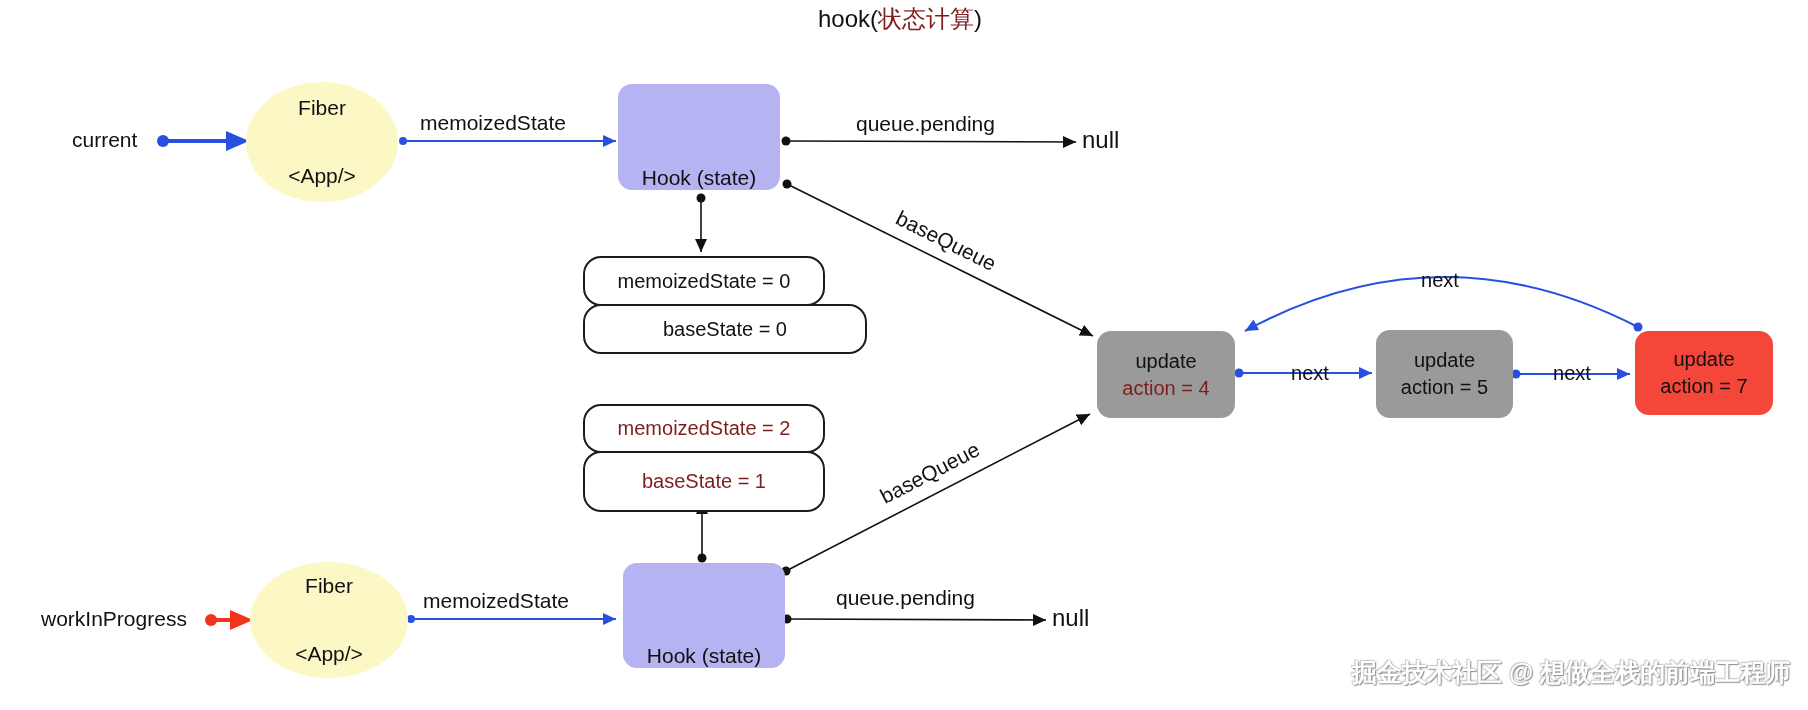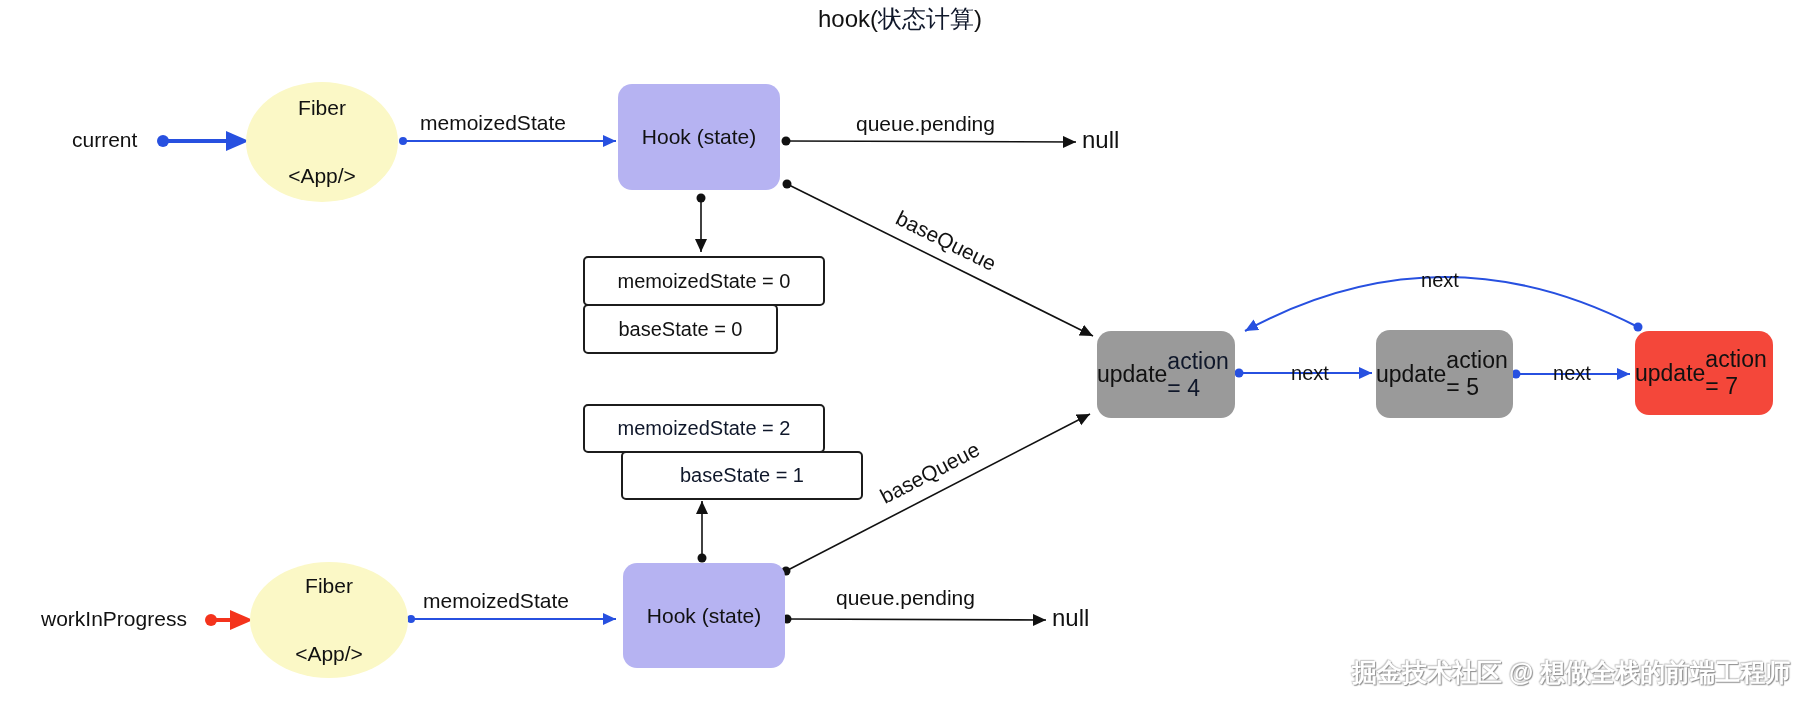"状态计算" .red { color: #0f172a -> #7f1d1d }
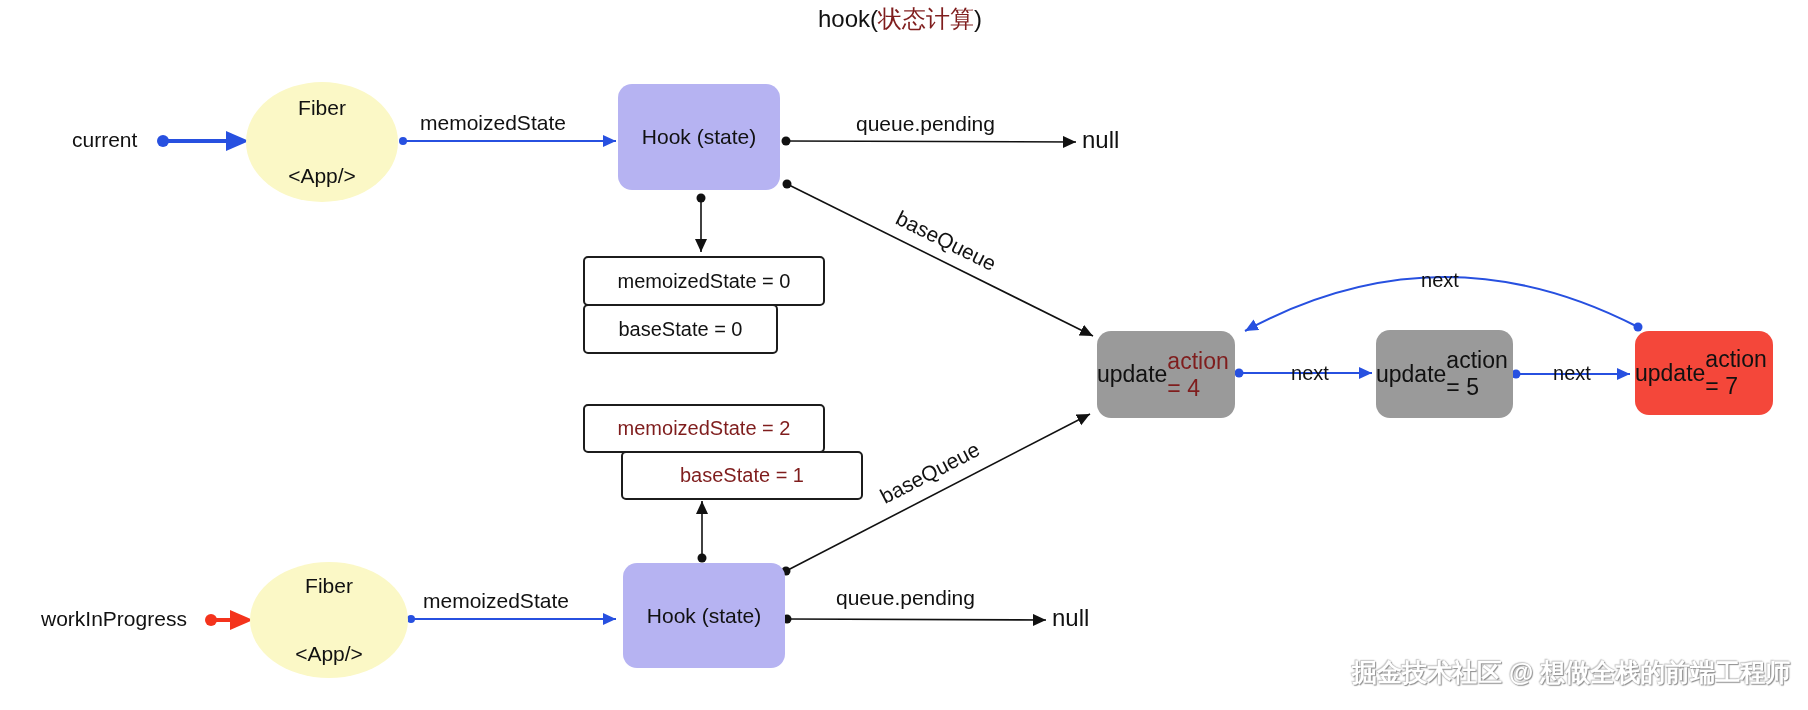"Hook (state)" .hookbox { align-items: center -> flex-end }
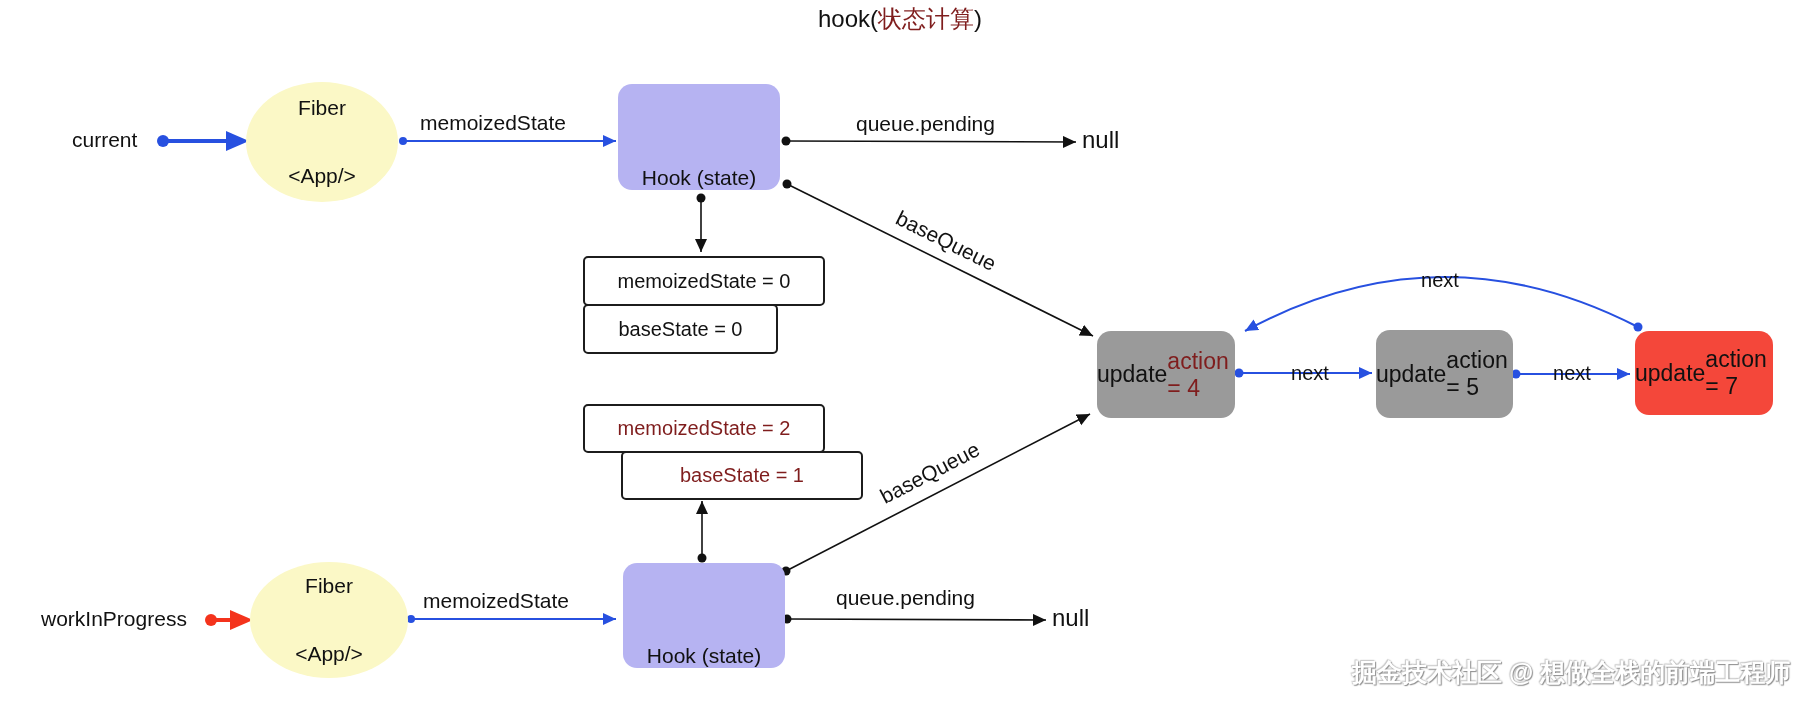"memoizedState = 0" .staterow { border-radius: 5px -> 18px }
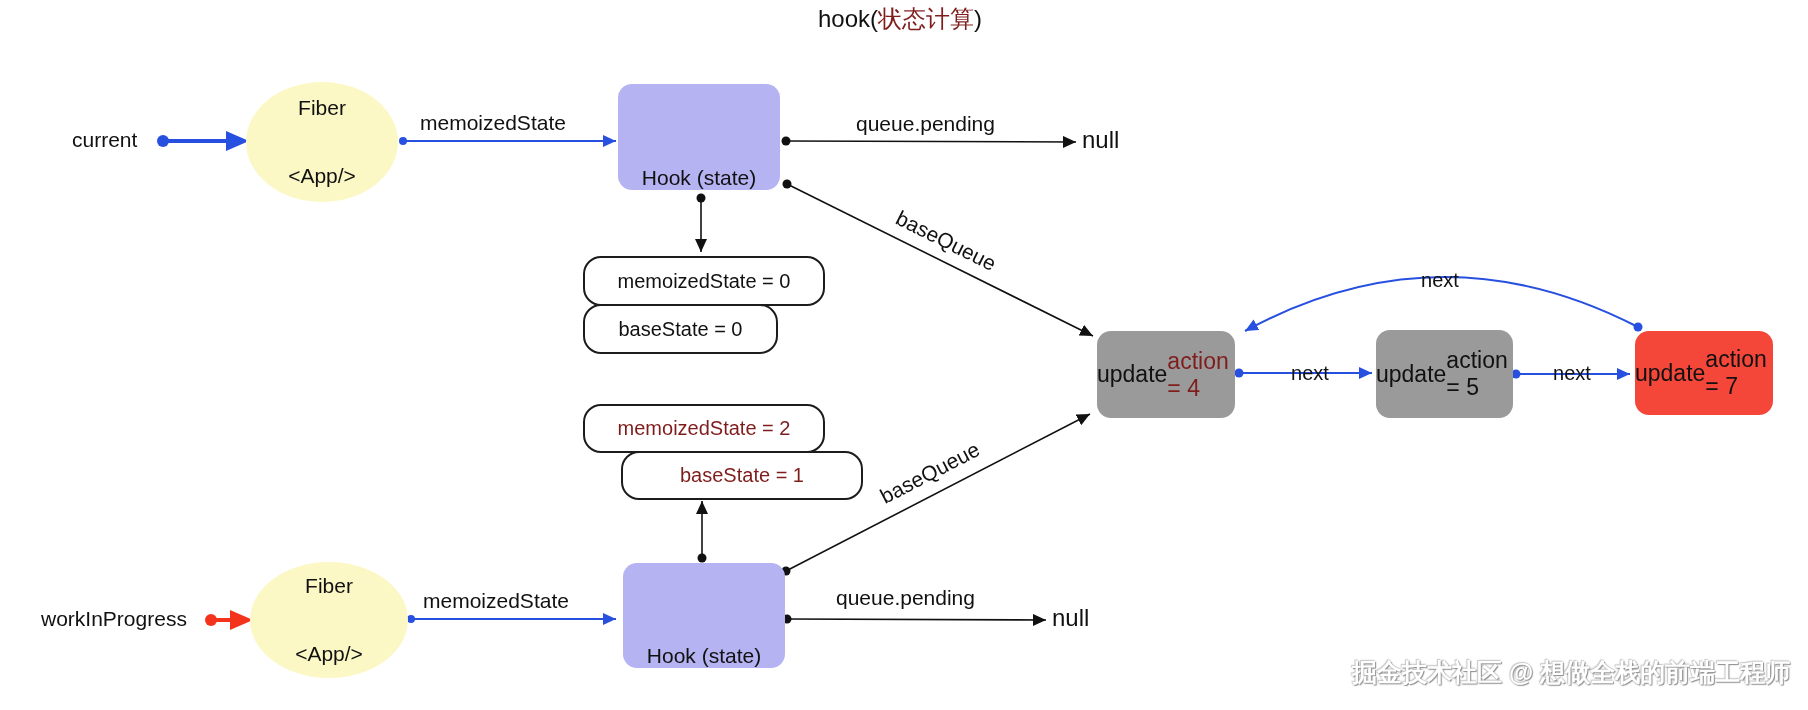"baseState = 0" div.staterow { width: 195px -> 284px }
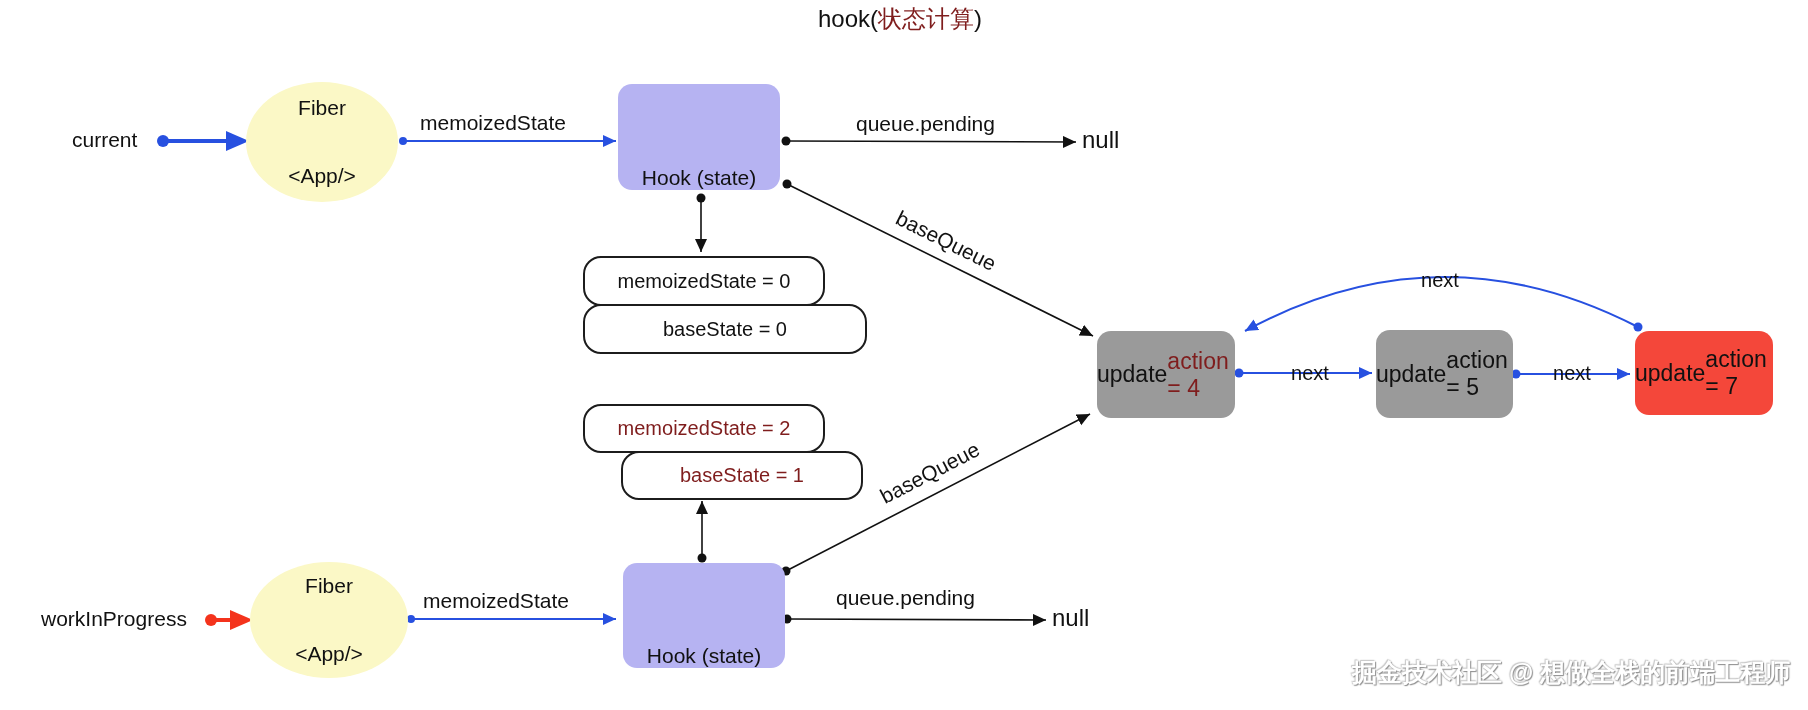"update" .updatebox { flex-direction: row -> column; font-size: 23px -> 20px }
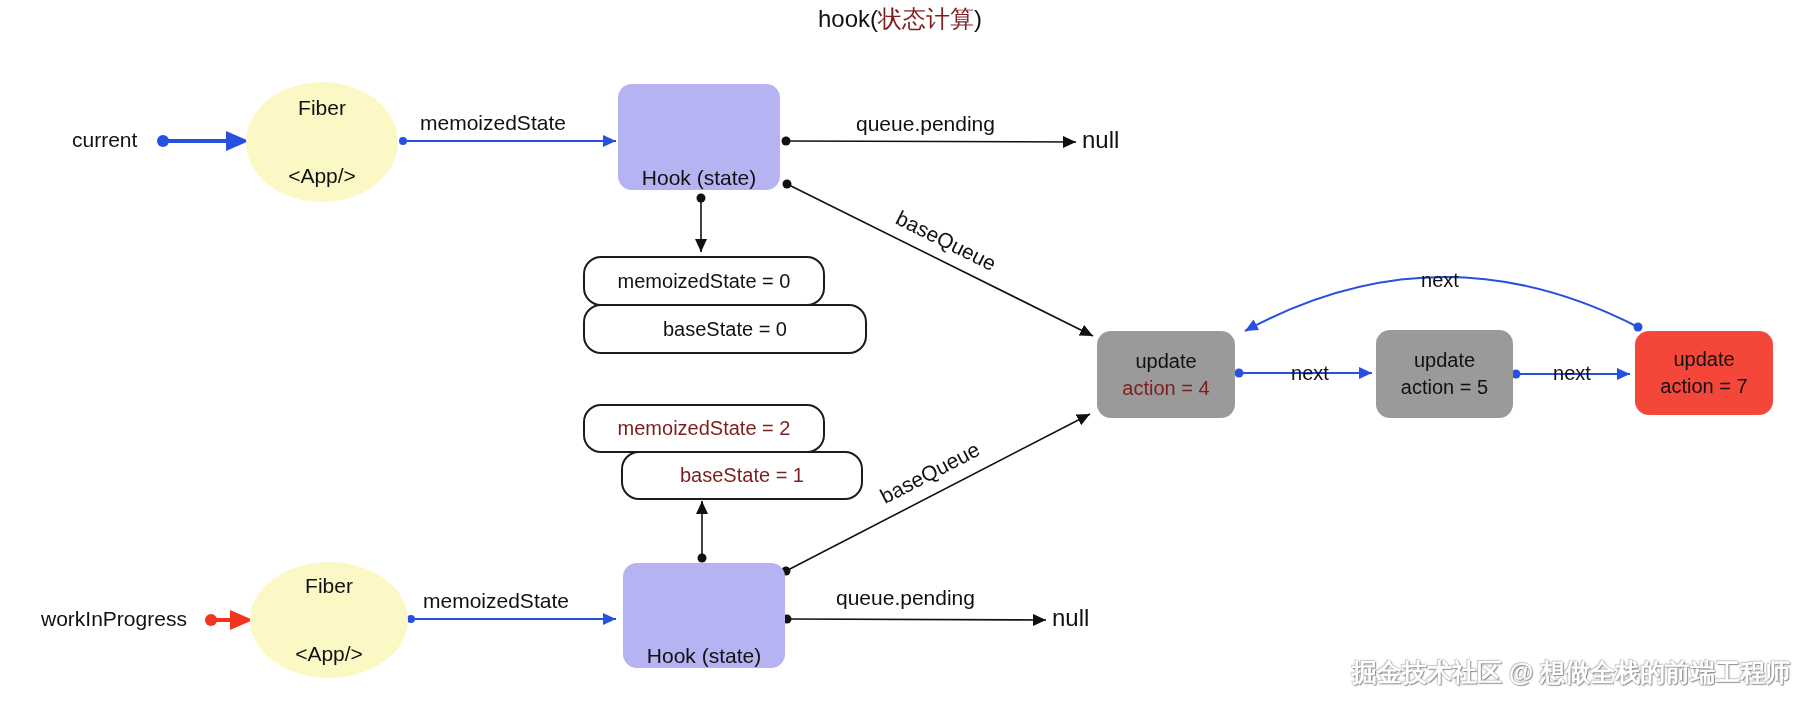"baseState = 1" div.staterow { height: 49px -> 61px; margin-left: 38px -> none }
